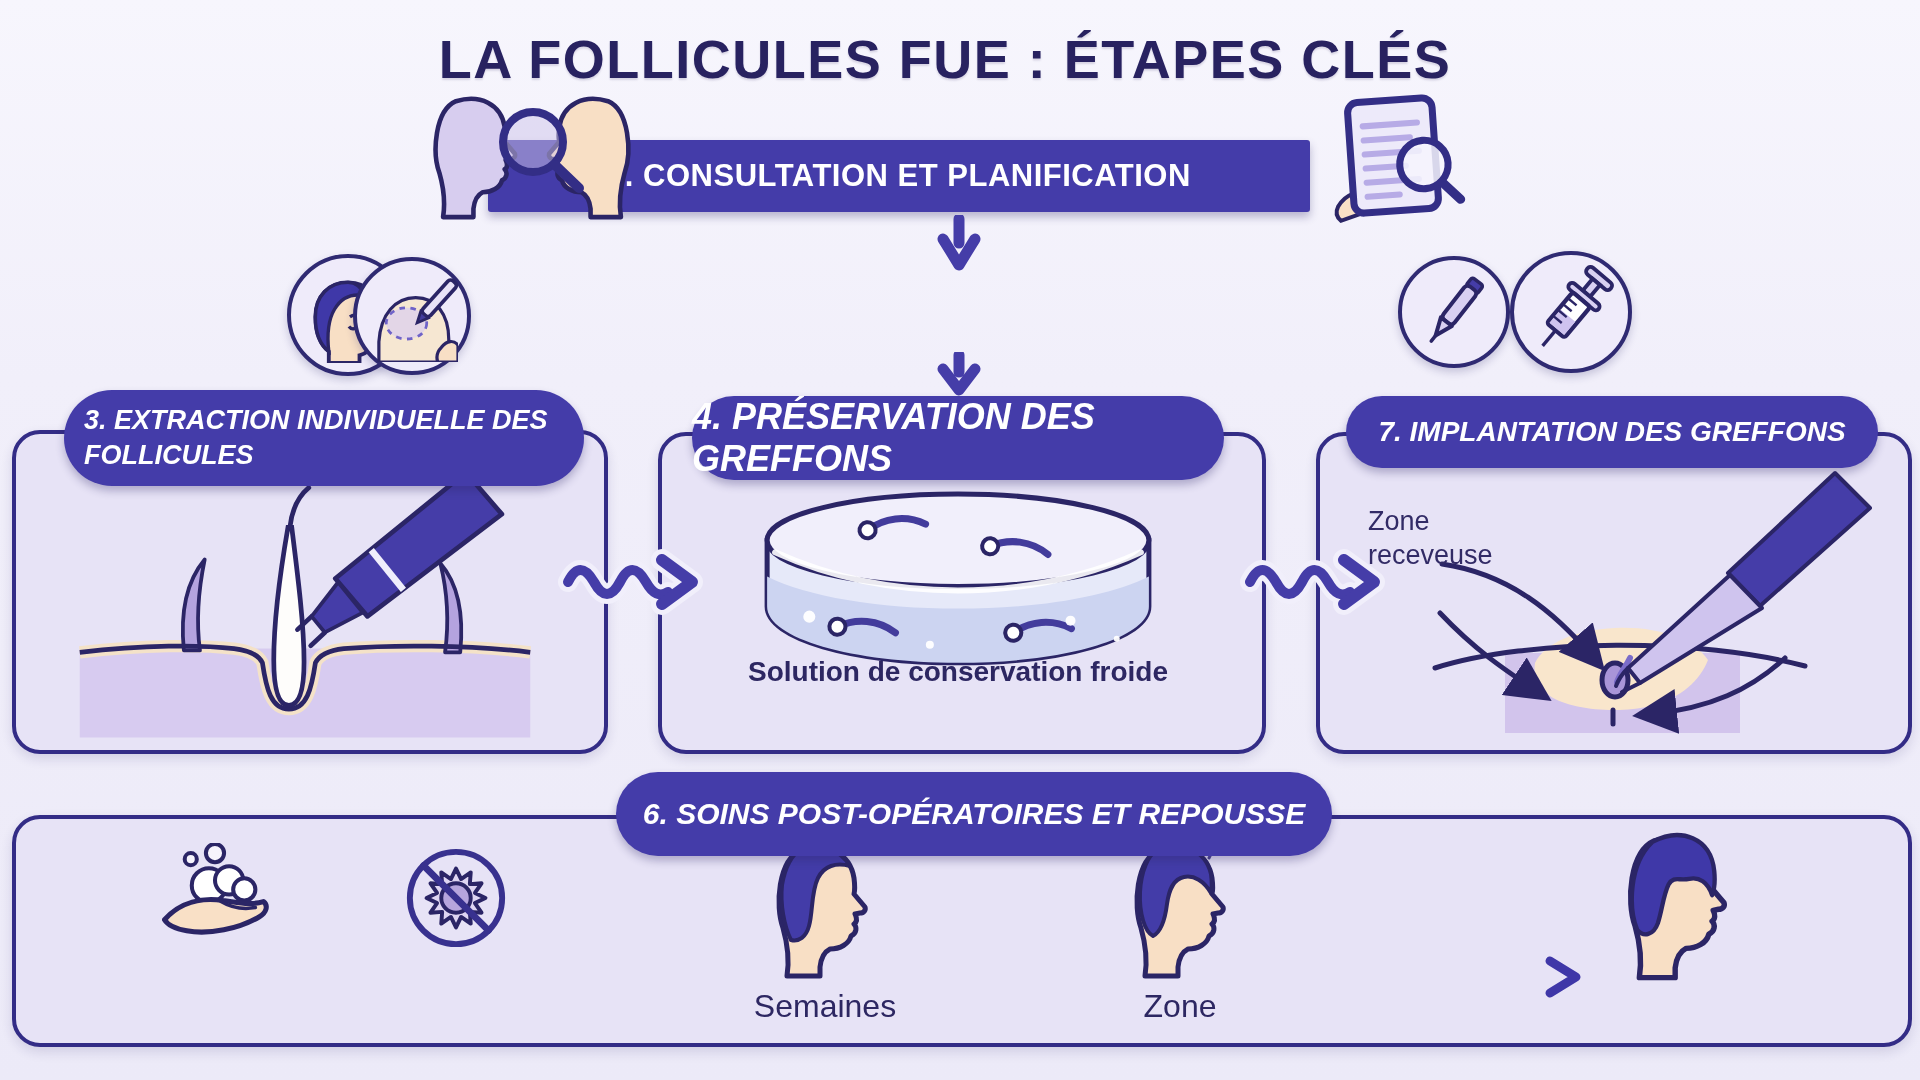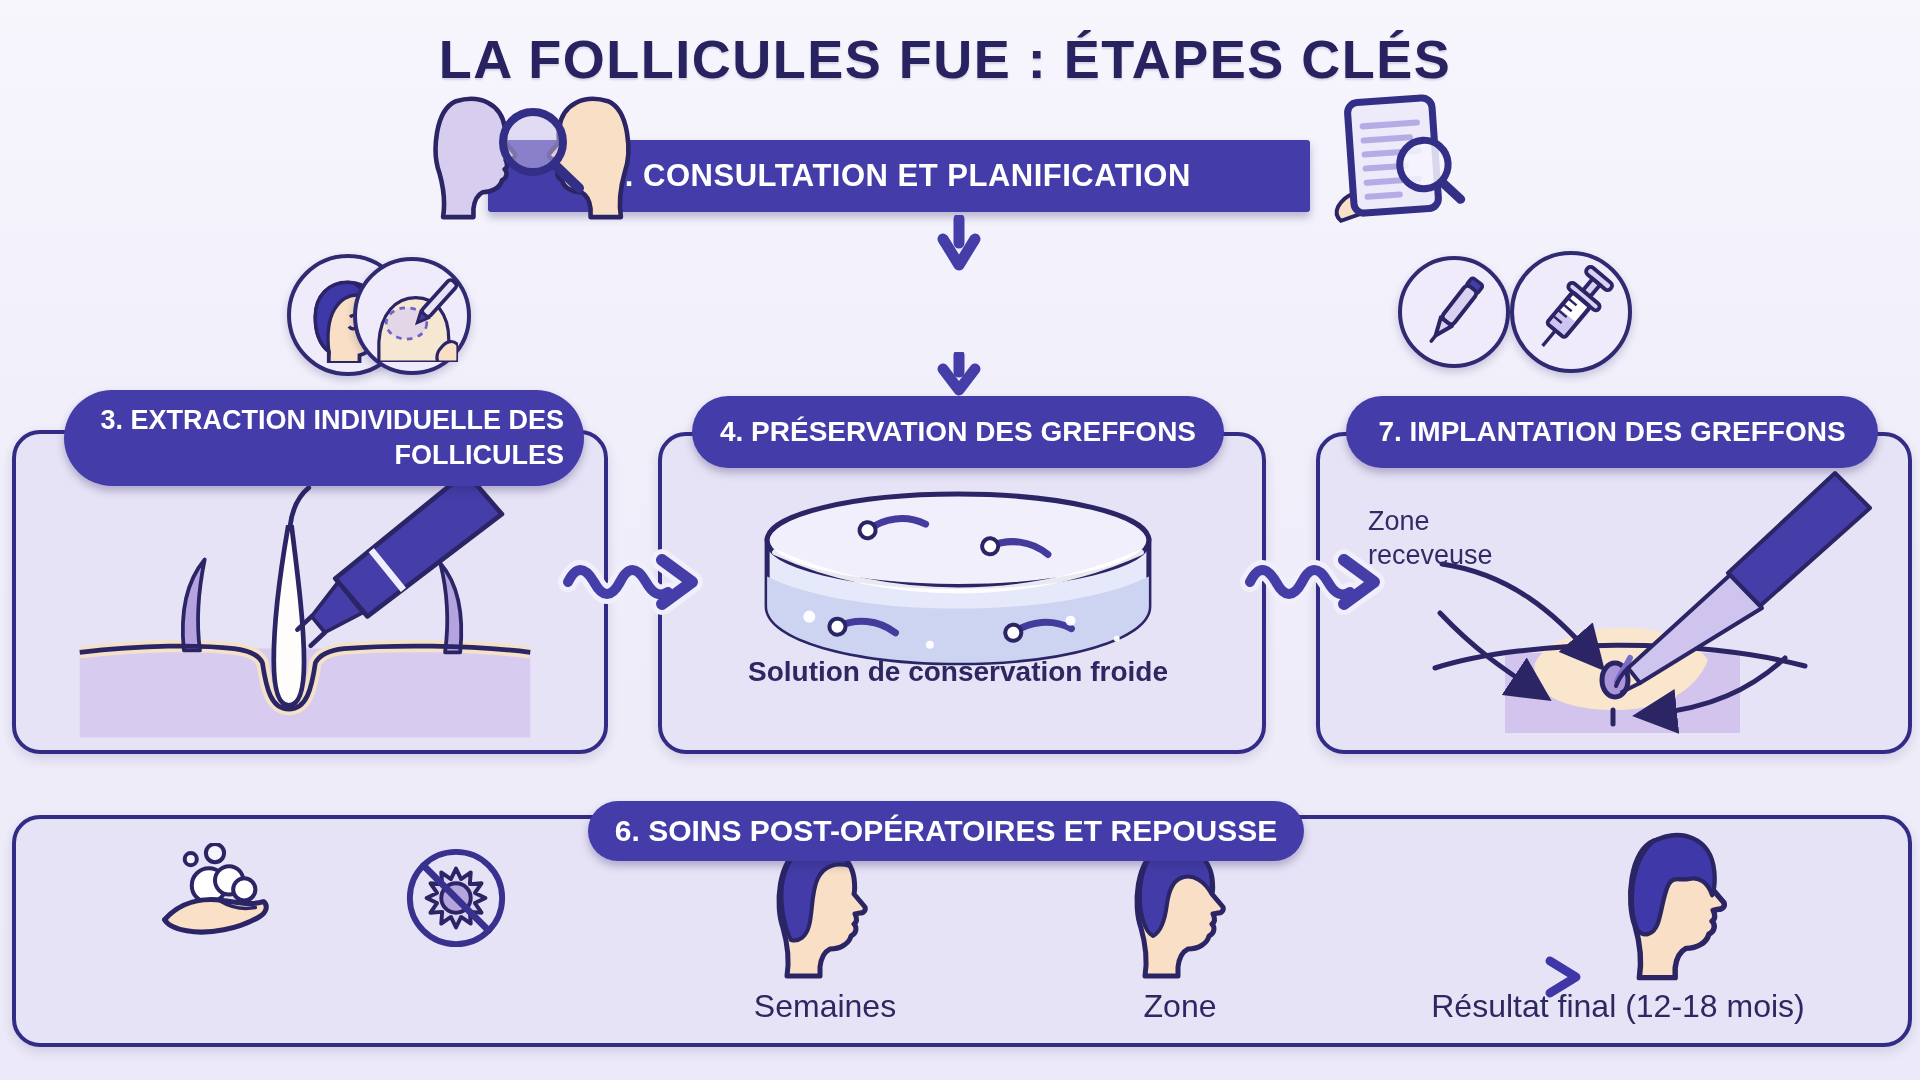"3. EXTRACTION INDIVIDUELLE DES" .card-header { font-style: none -> italic; text-align: right -> left }
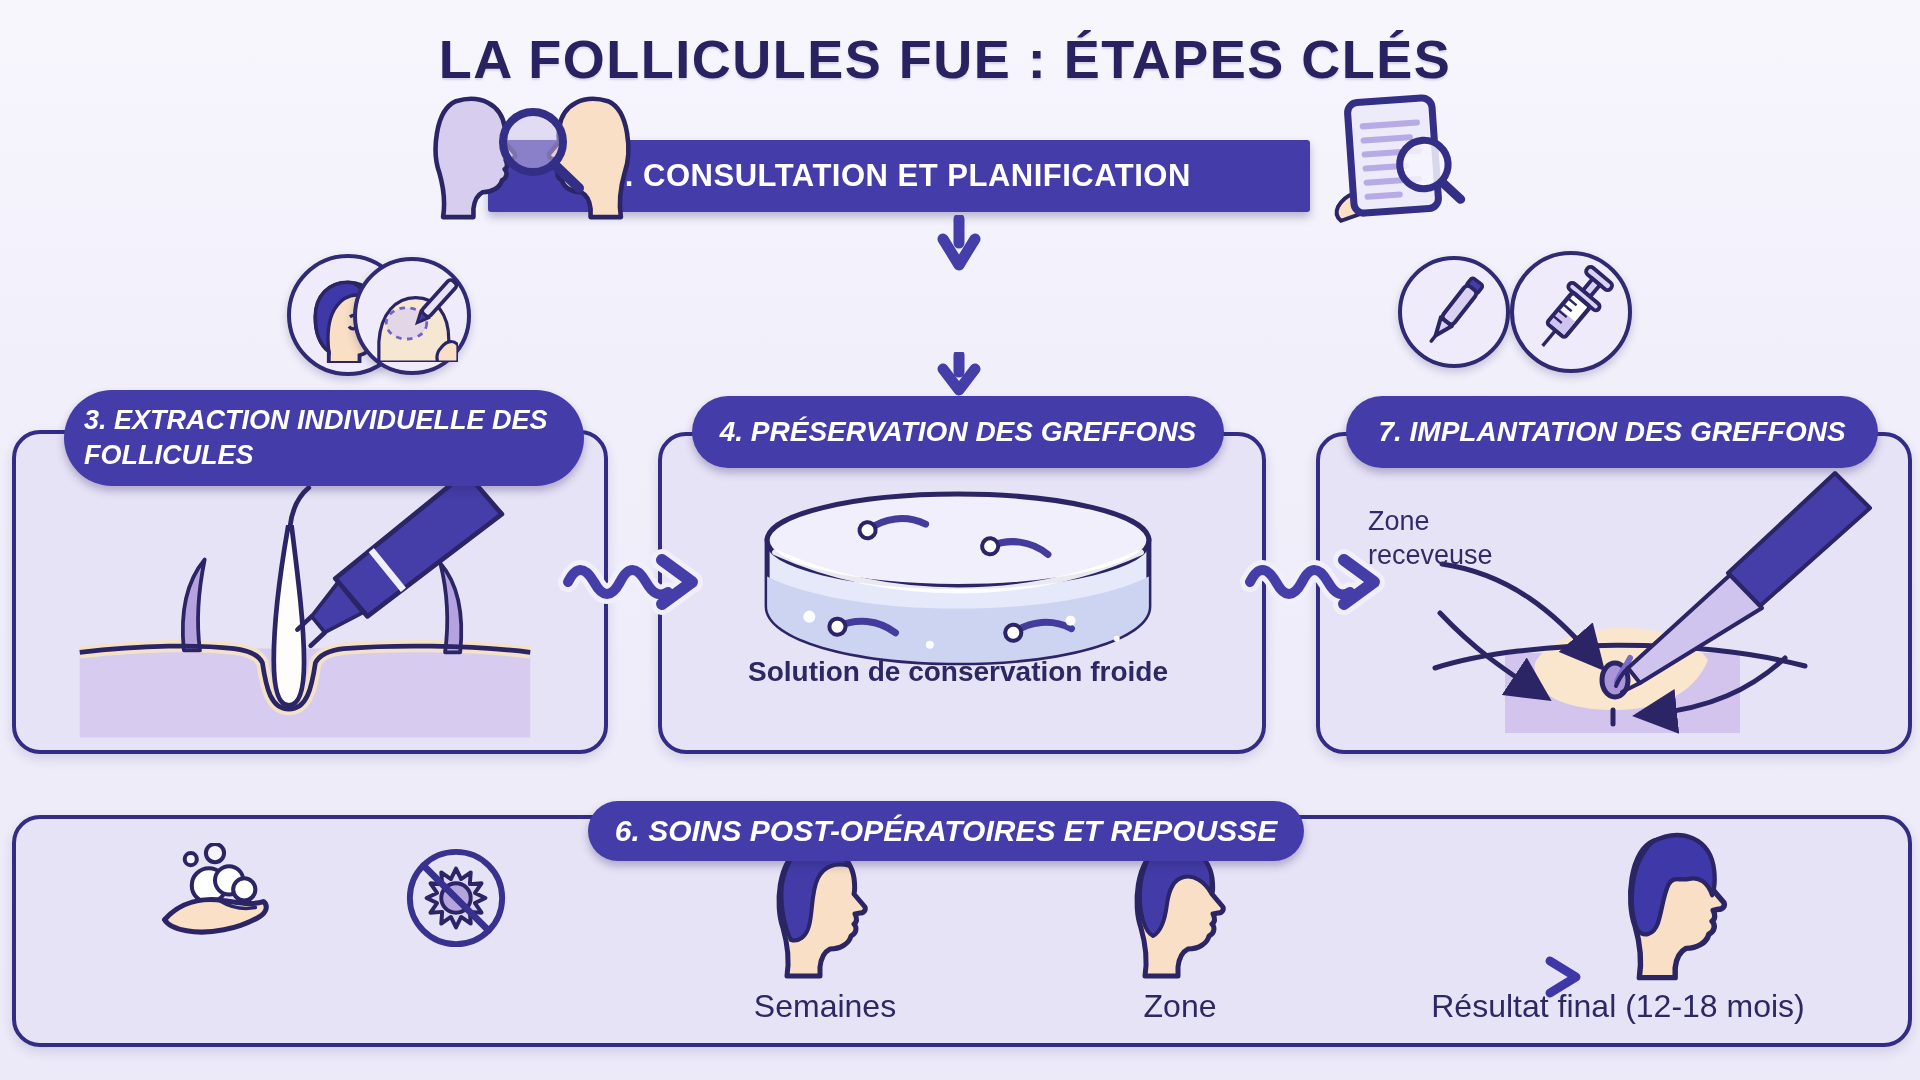"4. PRÉSERVATION DES GREFFONS" div.abs { font-size: 28px -> 36px; height: 72px -> 84px }
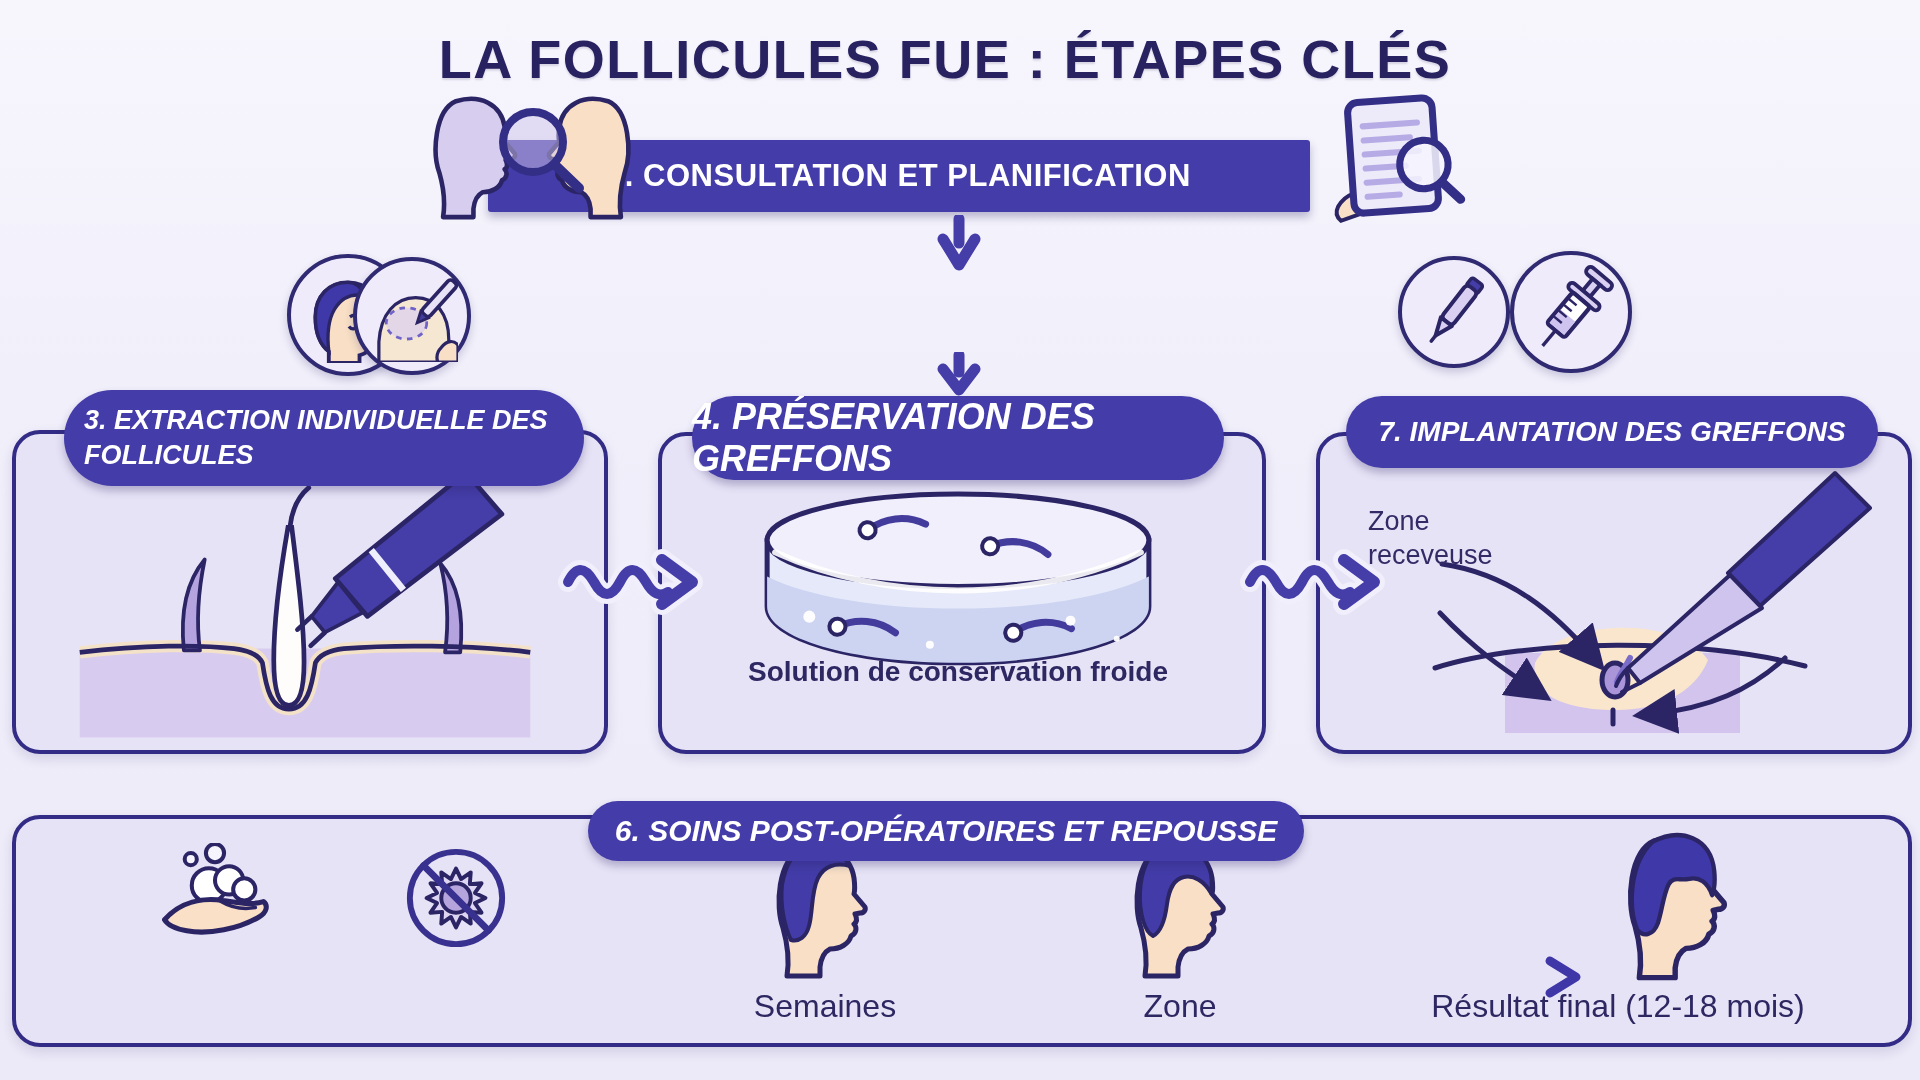"6. SOINS POST-OPÉRATOIRES ET REPOUSSE" div.abs { height: 60px -> 84px; left: 588px -> 616px; margin-top: 29px -> none }
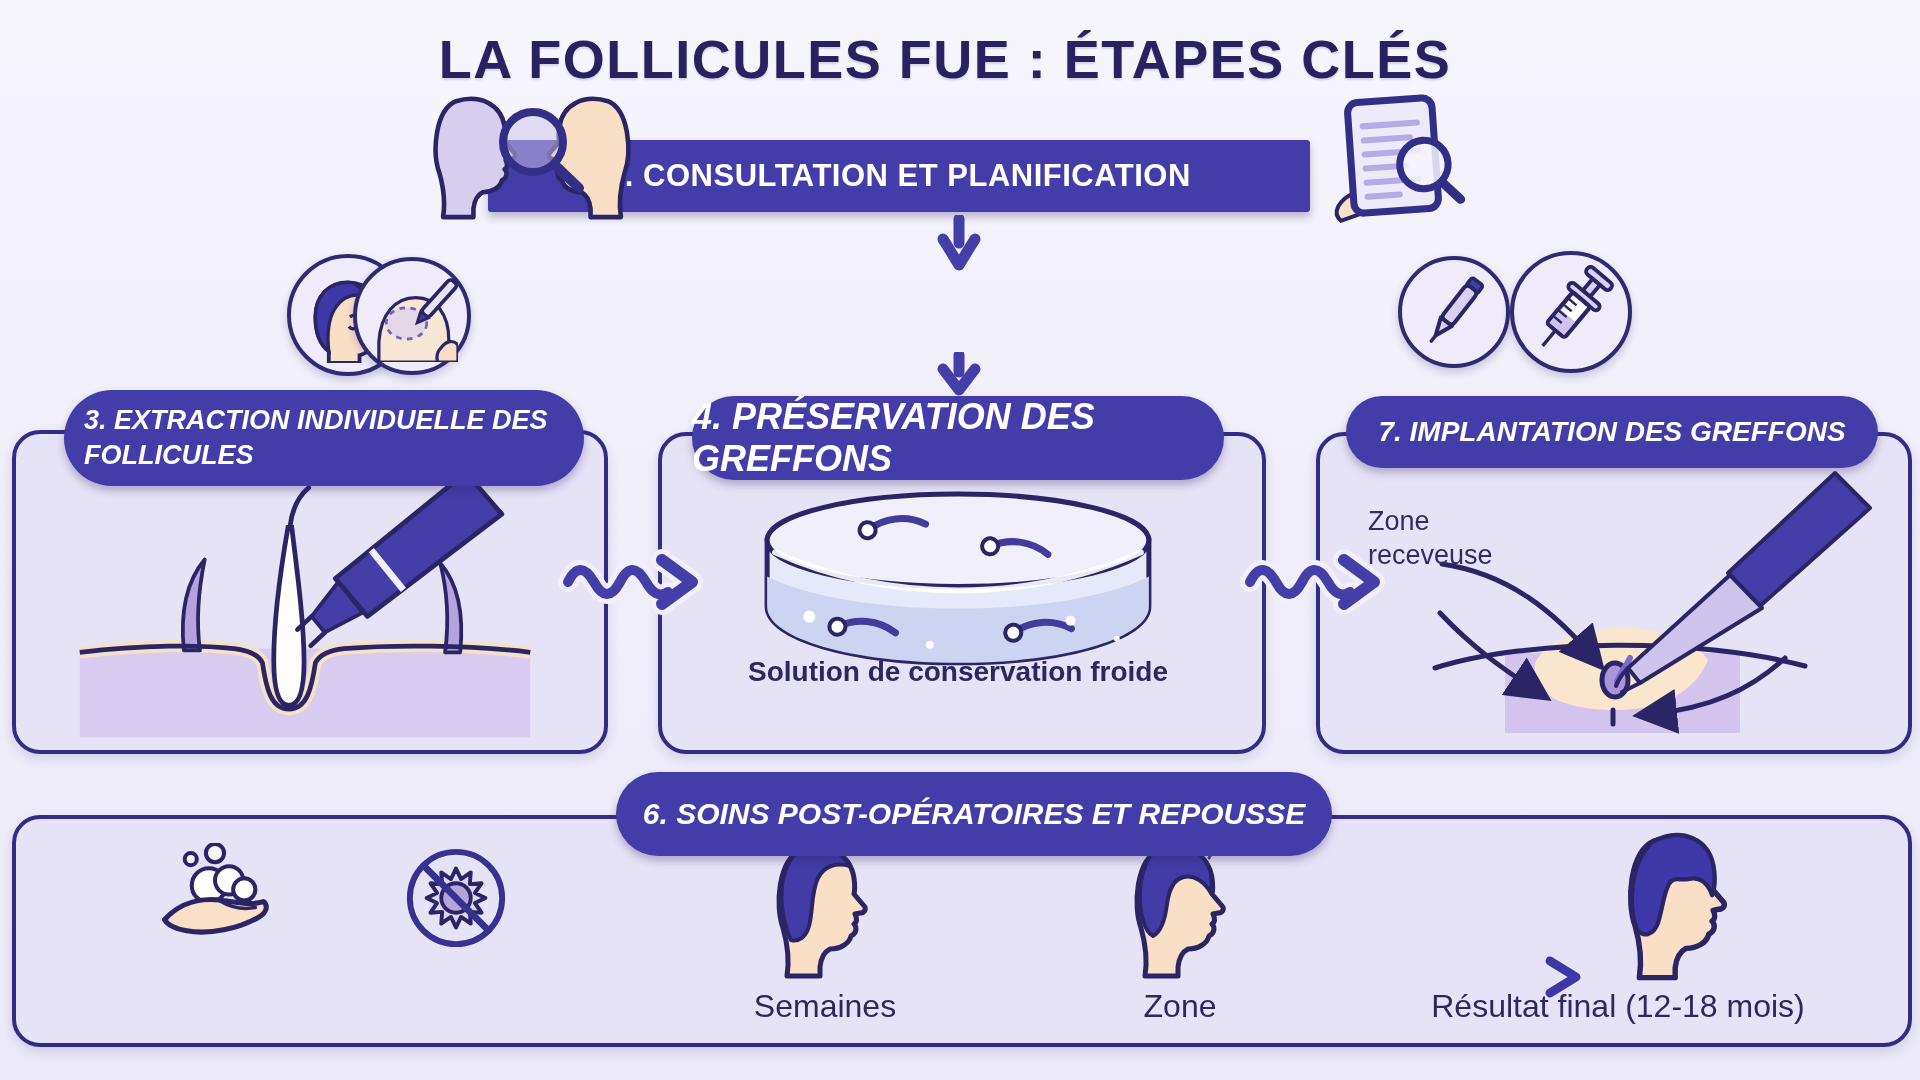"Résultat final (12-18 mois)" div.abs { html: <div>Résultat final (12-18 mois)</div> -> none }
